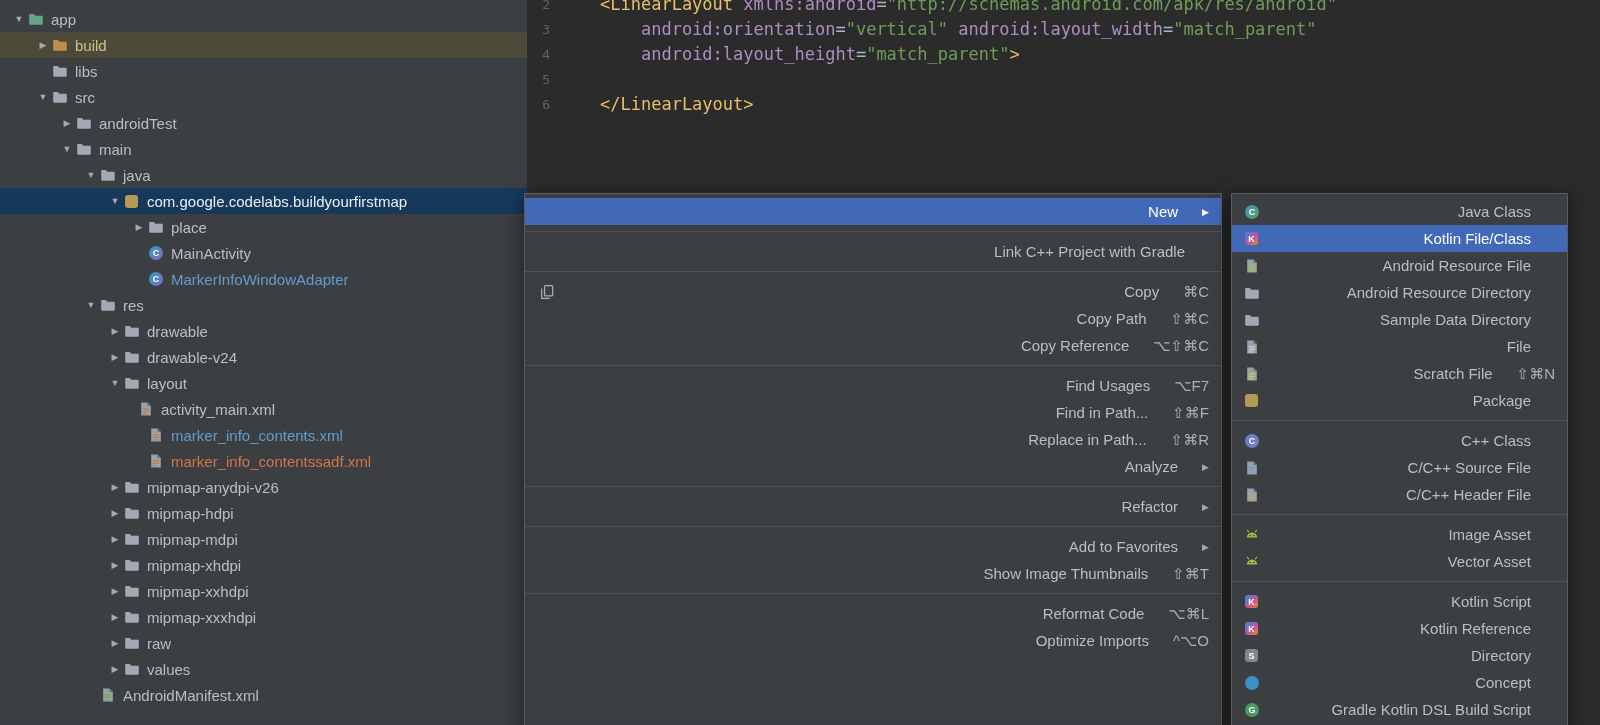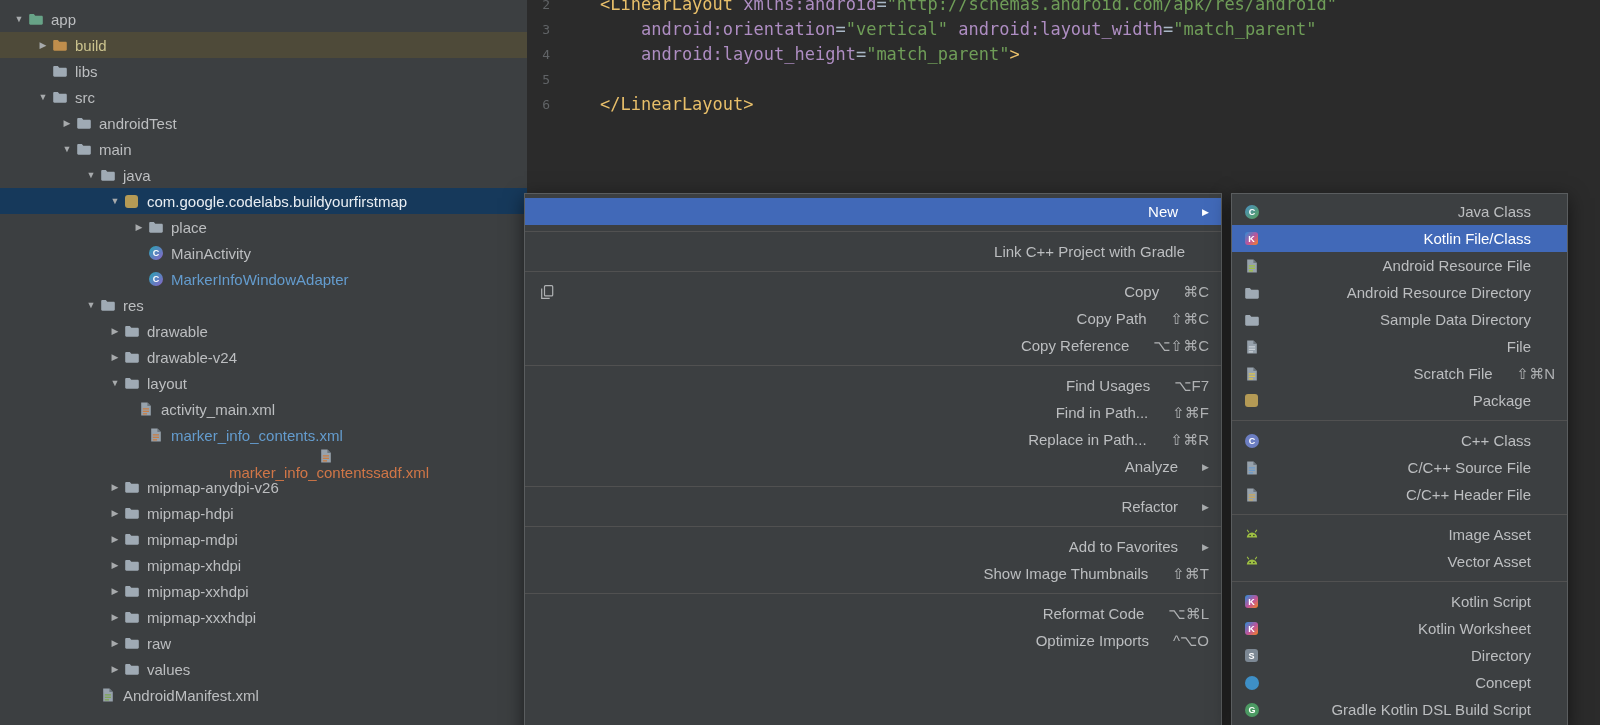"marker_info_contentssadf.xml" div.tree-row { flex-direction: column -> none }
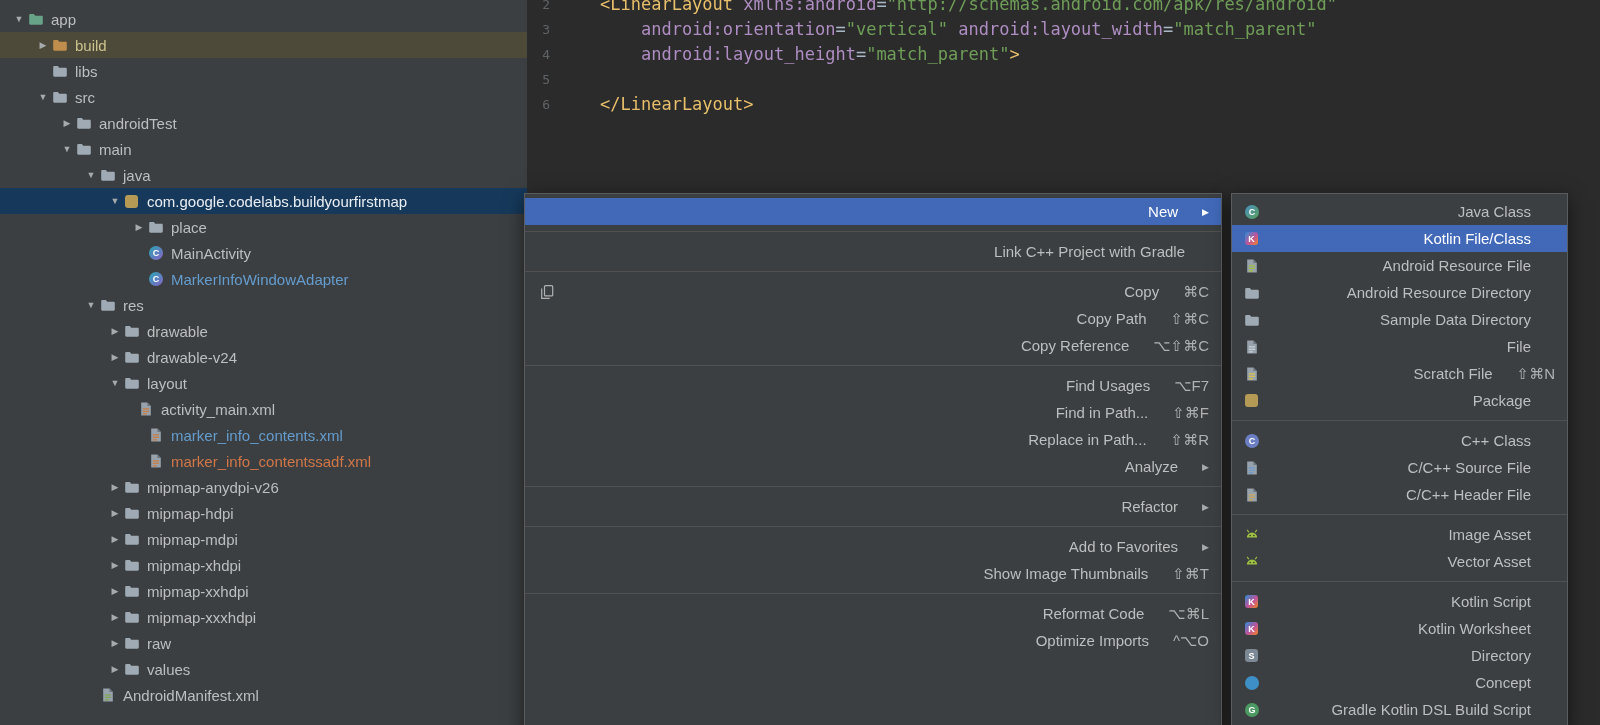"Kotlin Worksheet" span.mi-label { text: Worksheet -> Reference }
